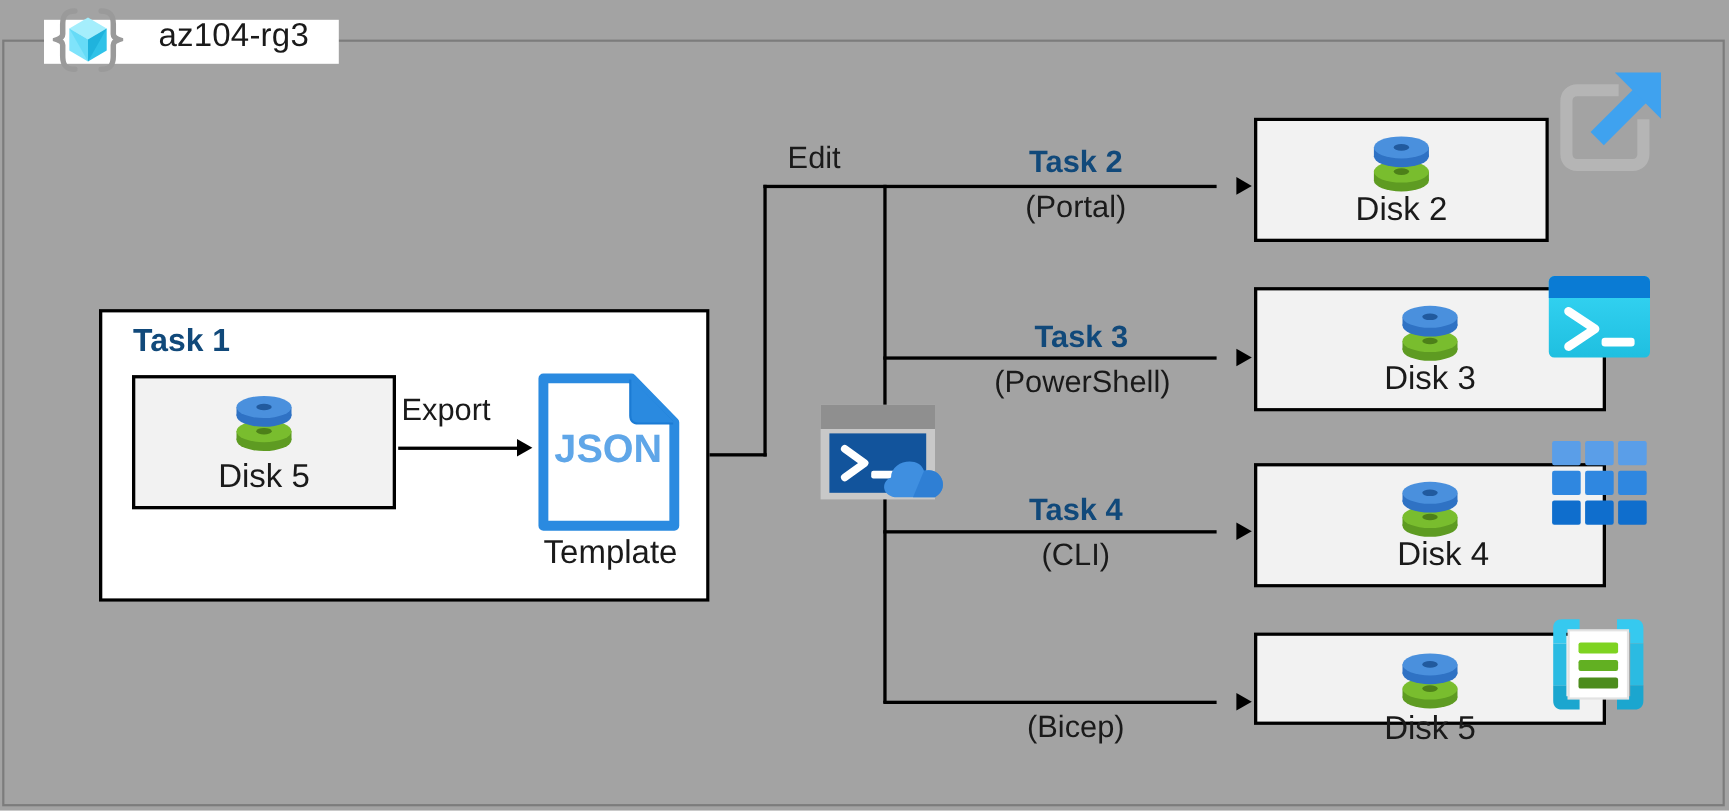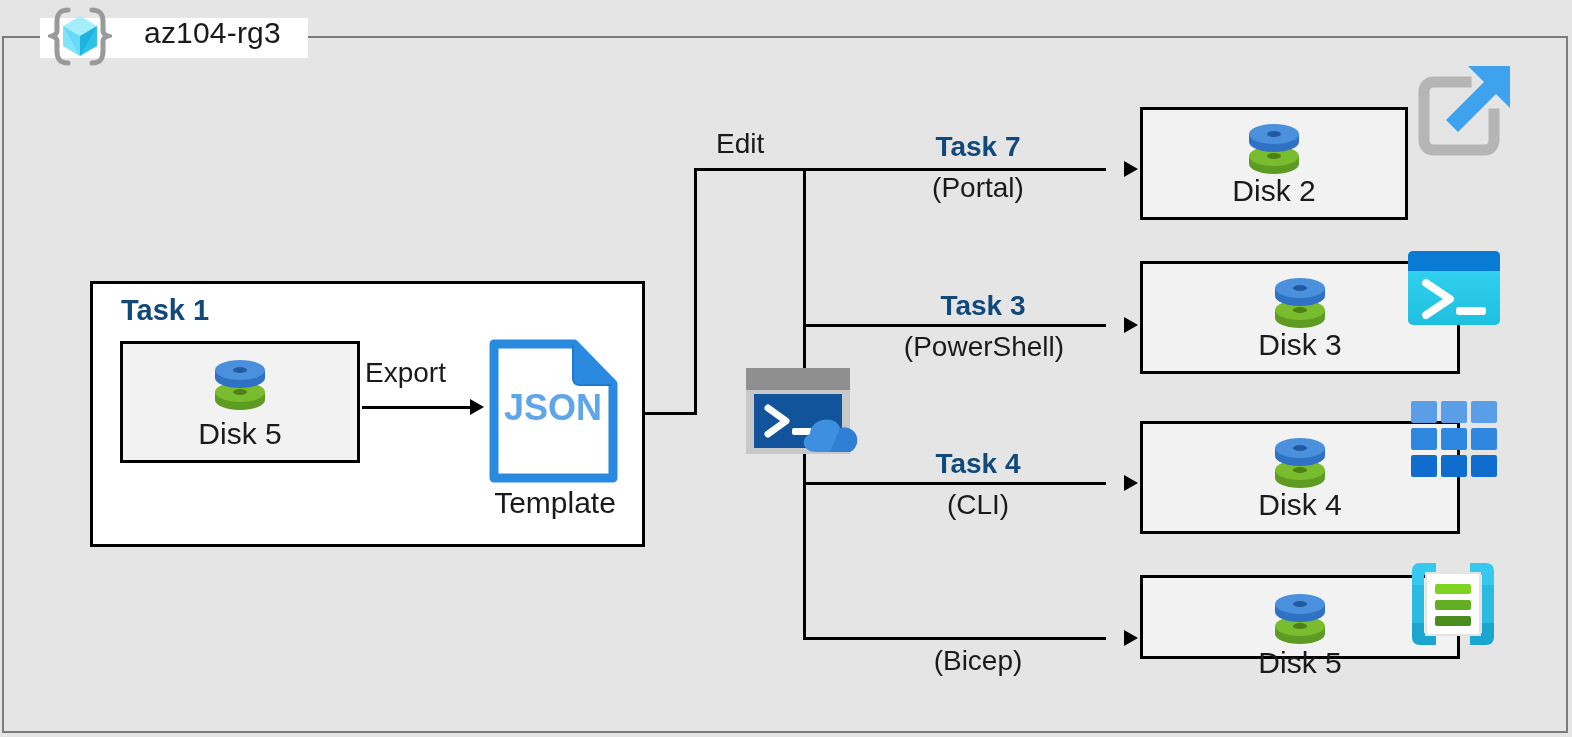"az104-rg3" #canvas { background: #e5e5e5 -> #a3a3a3 }
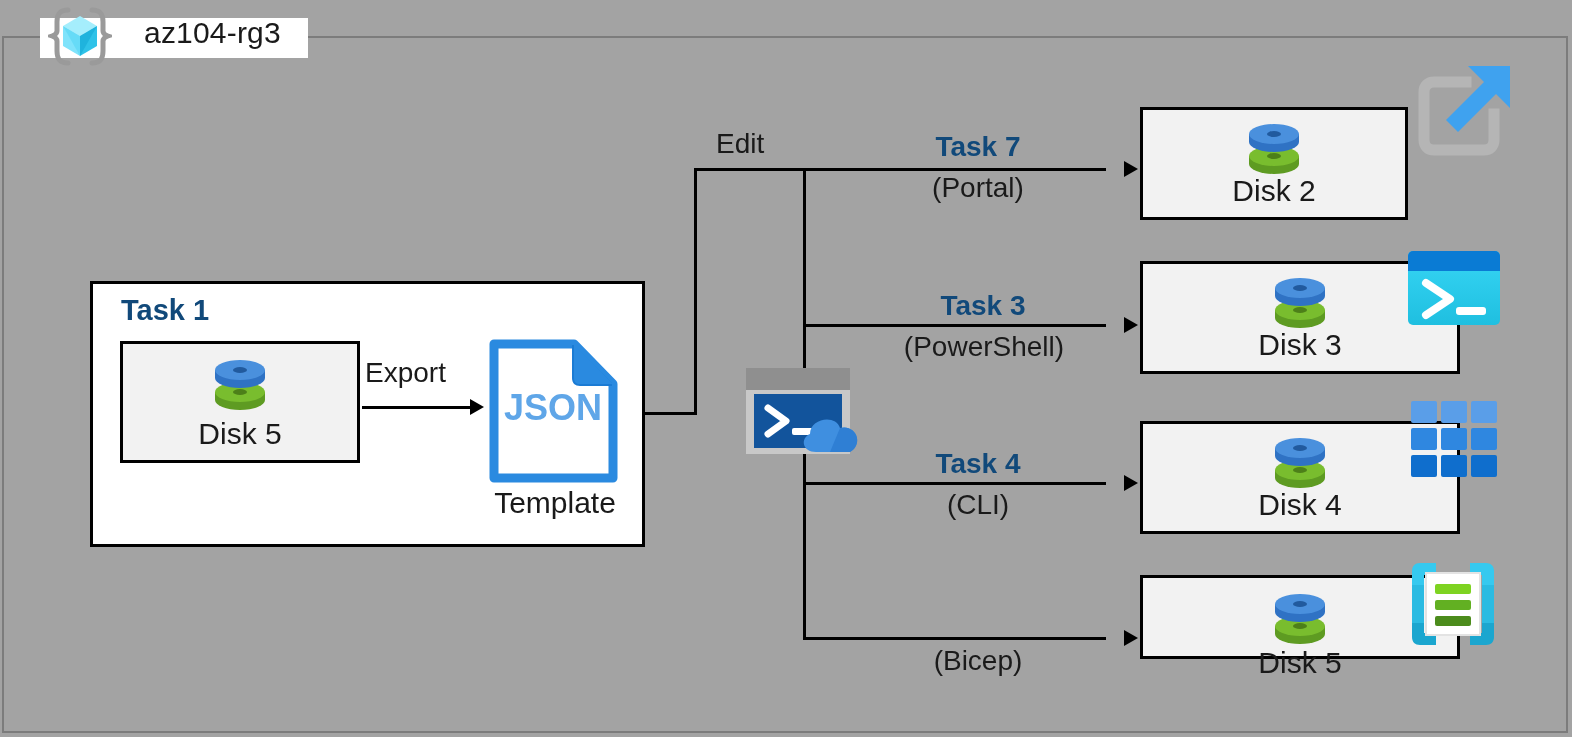"Task 7" div.task-label { text: 7 -> 2 }
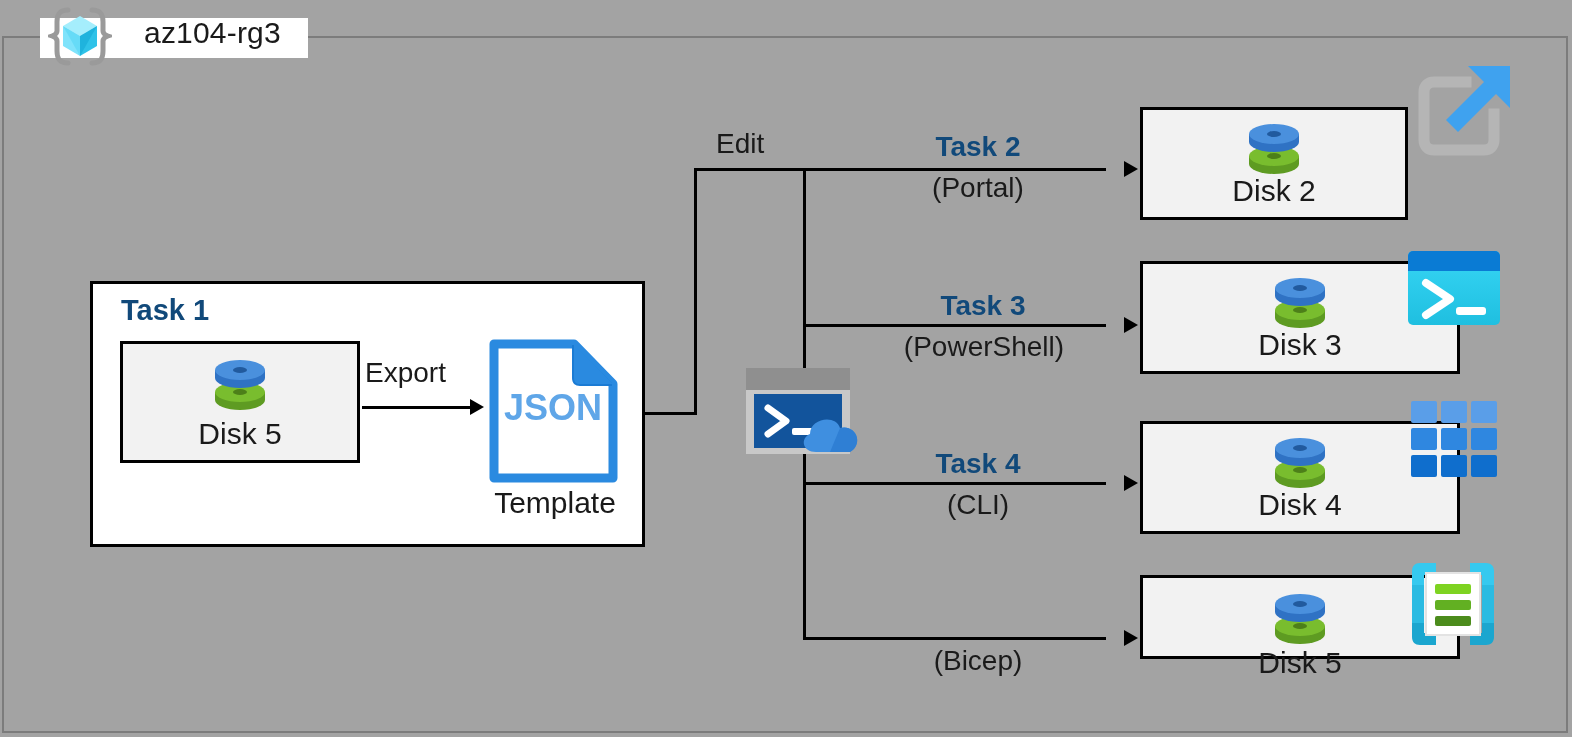"Disk 4" div.disk-label { margin-left: none -> 12px }
